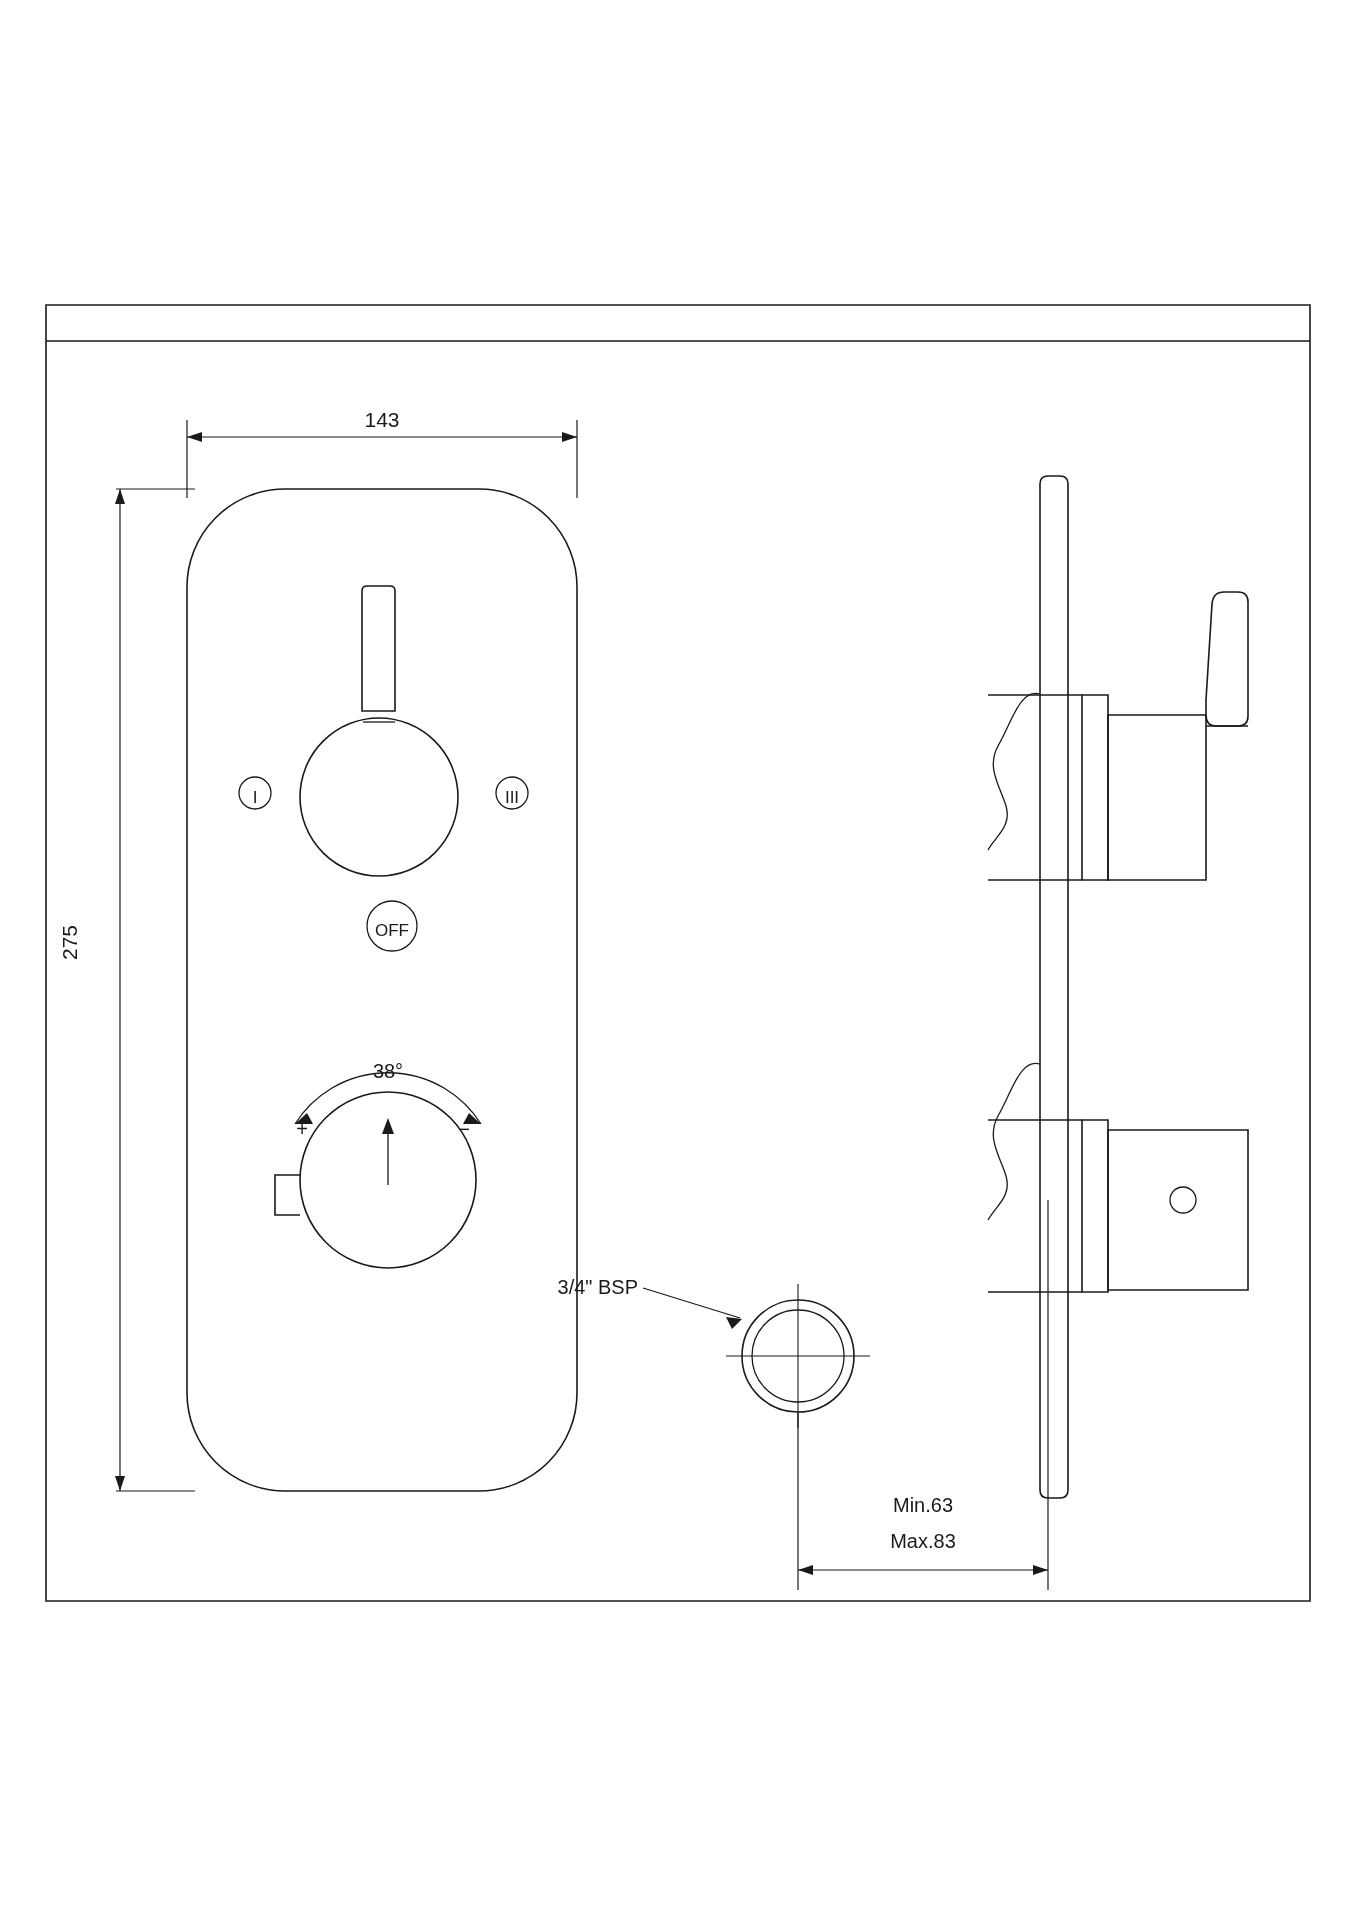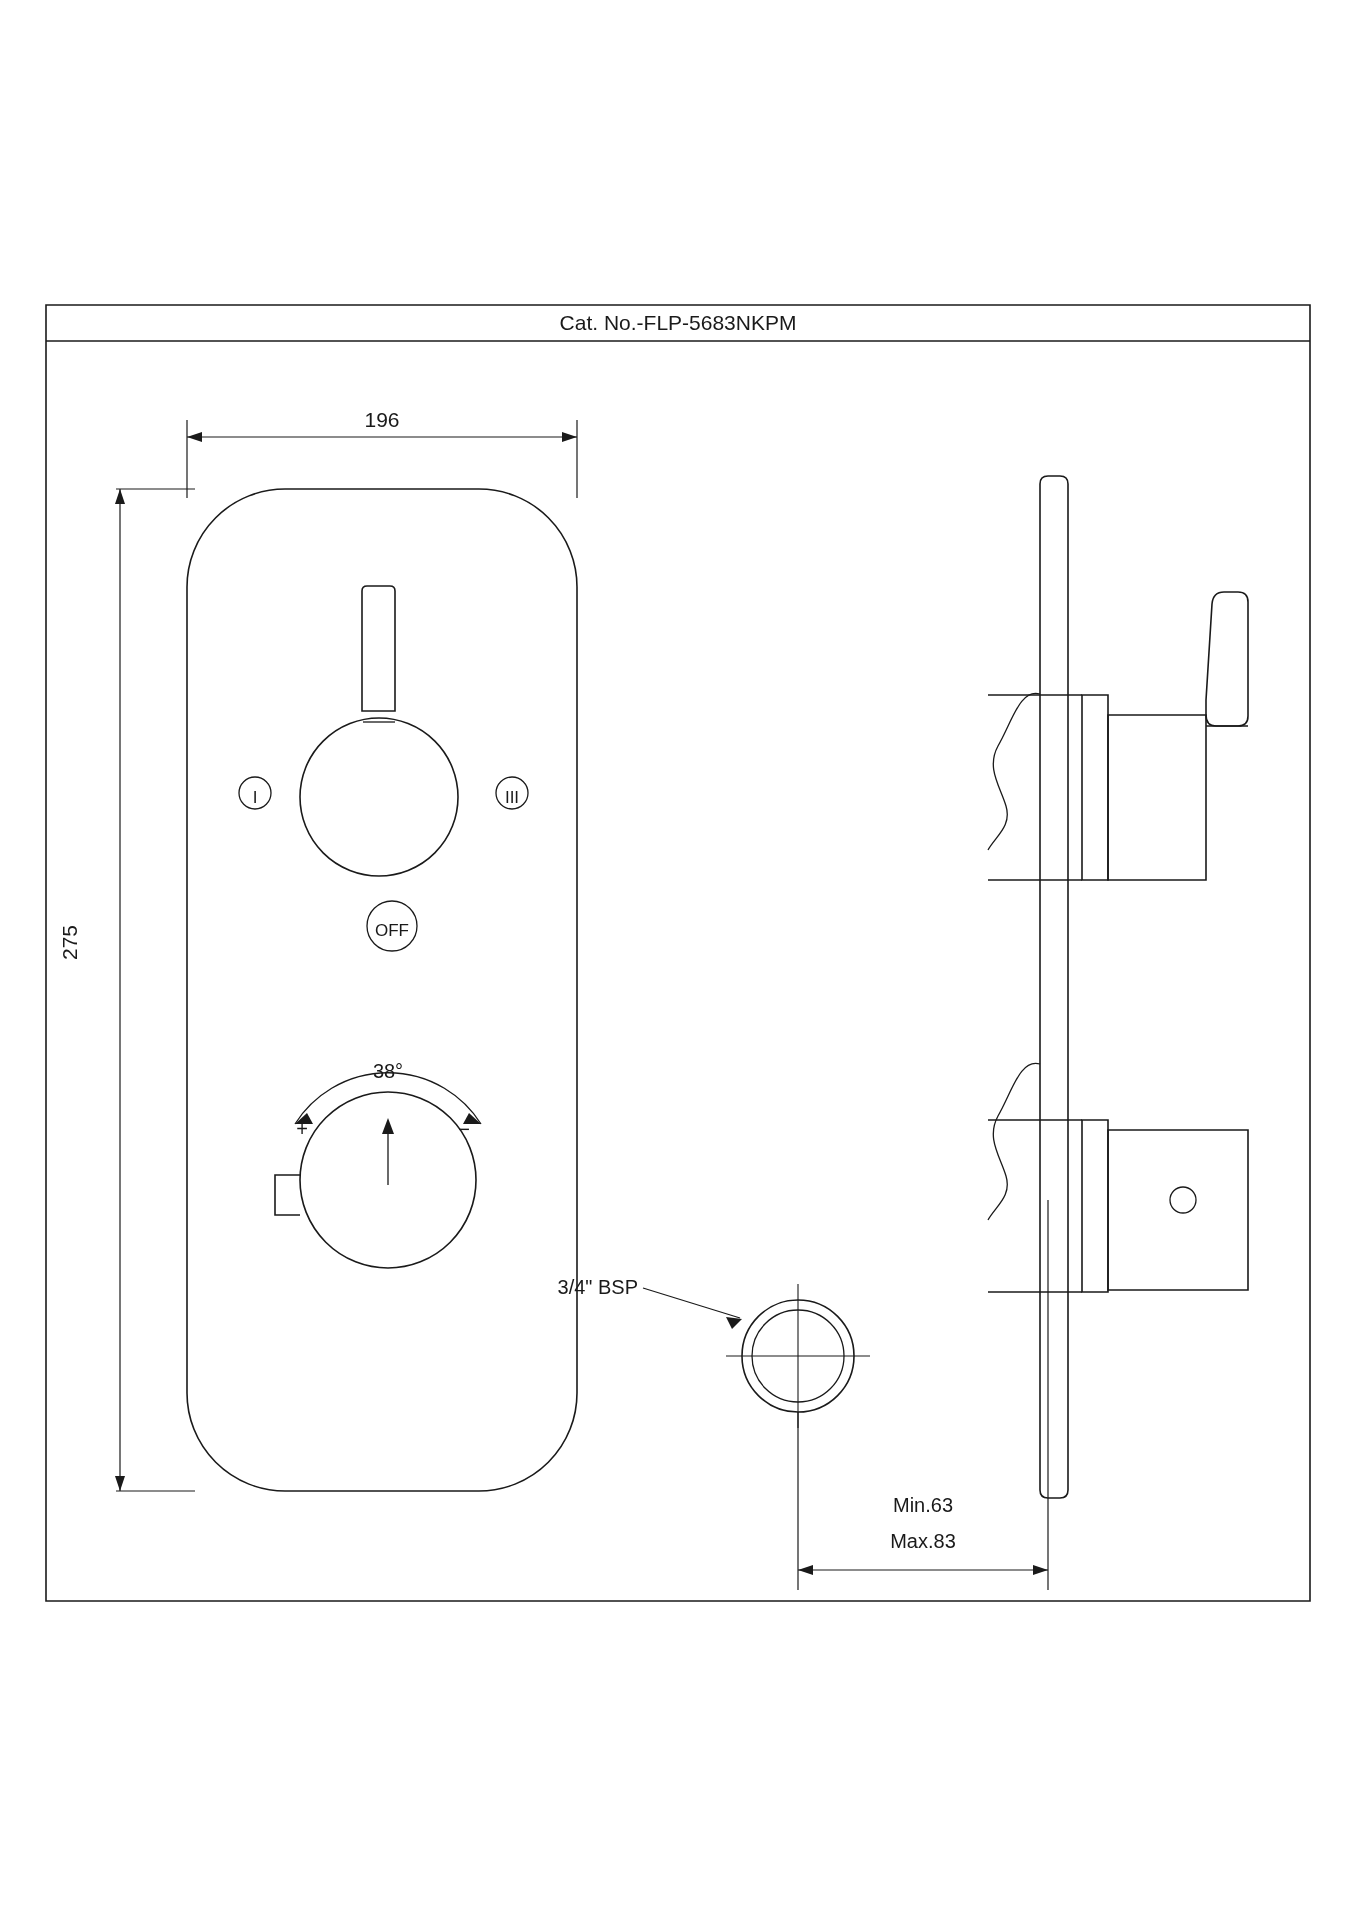"Cat. No.-FLP-5683NKPM" div { html: <div> <span>Cat. No.-FLP-5683NKPM</span> </div> -> none }
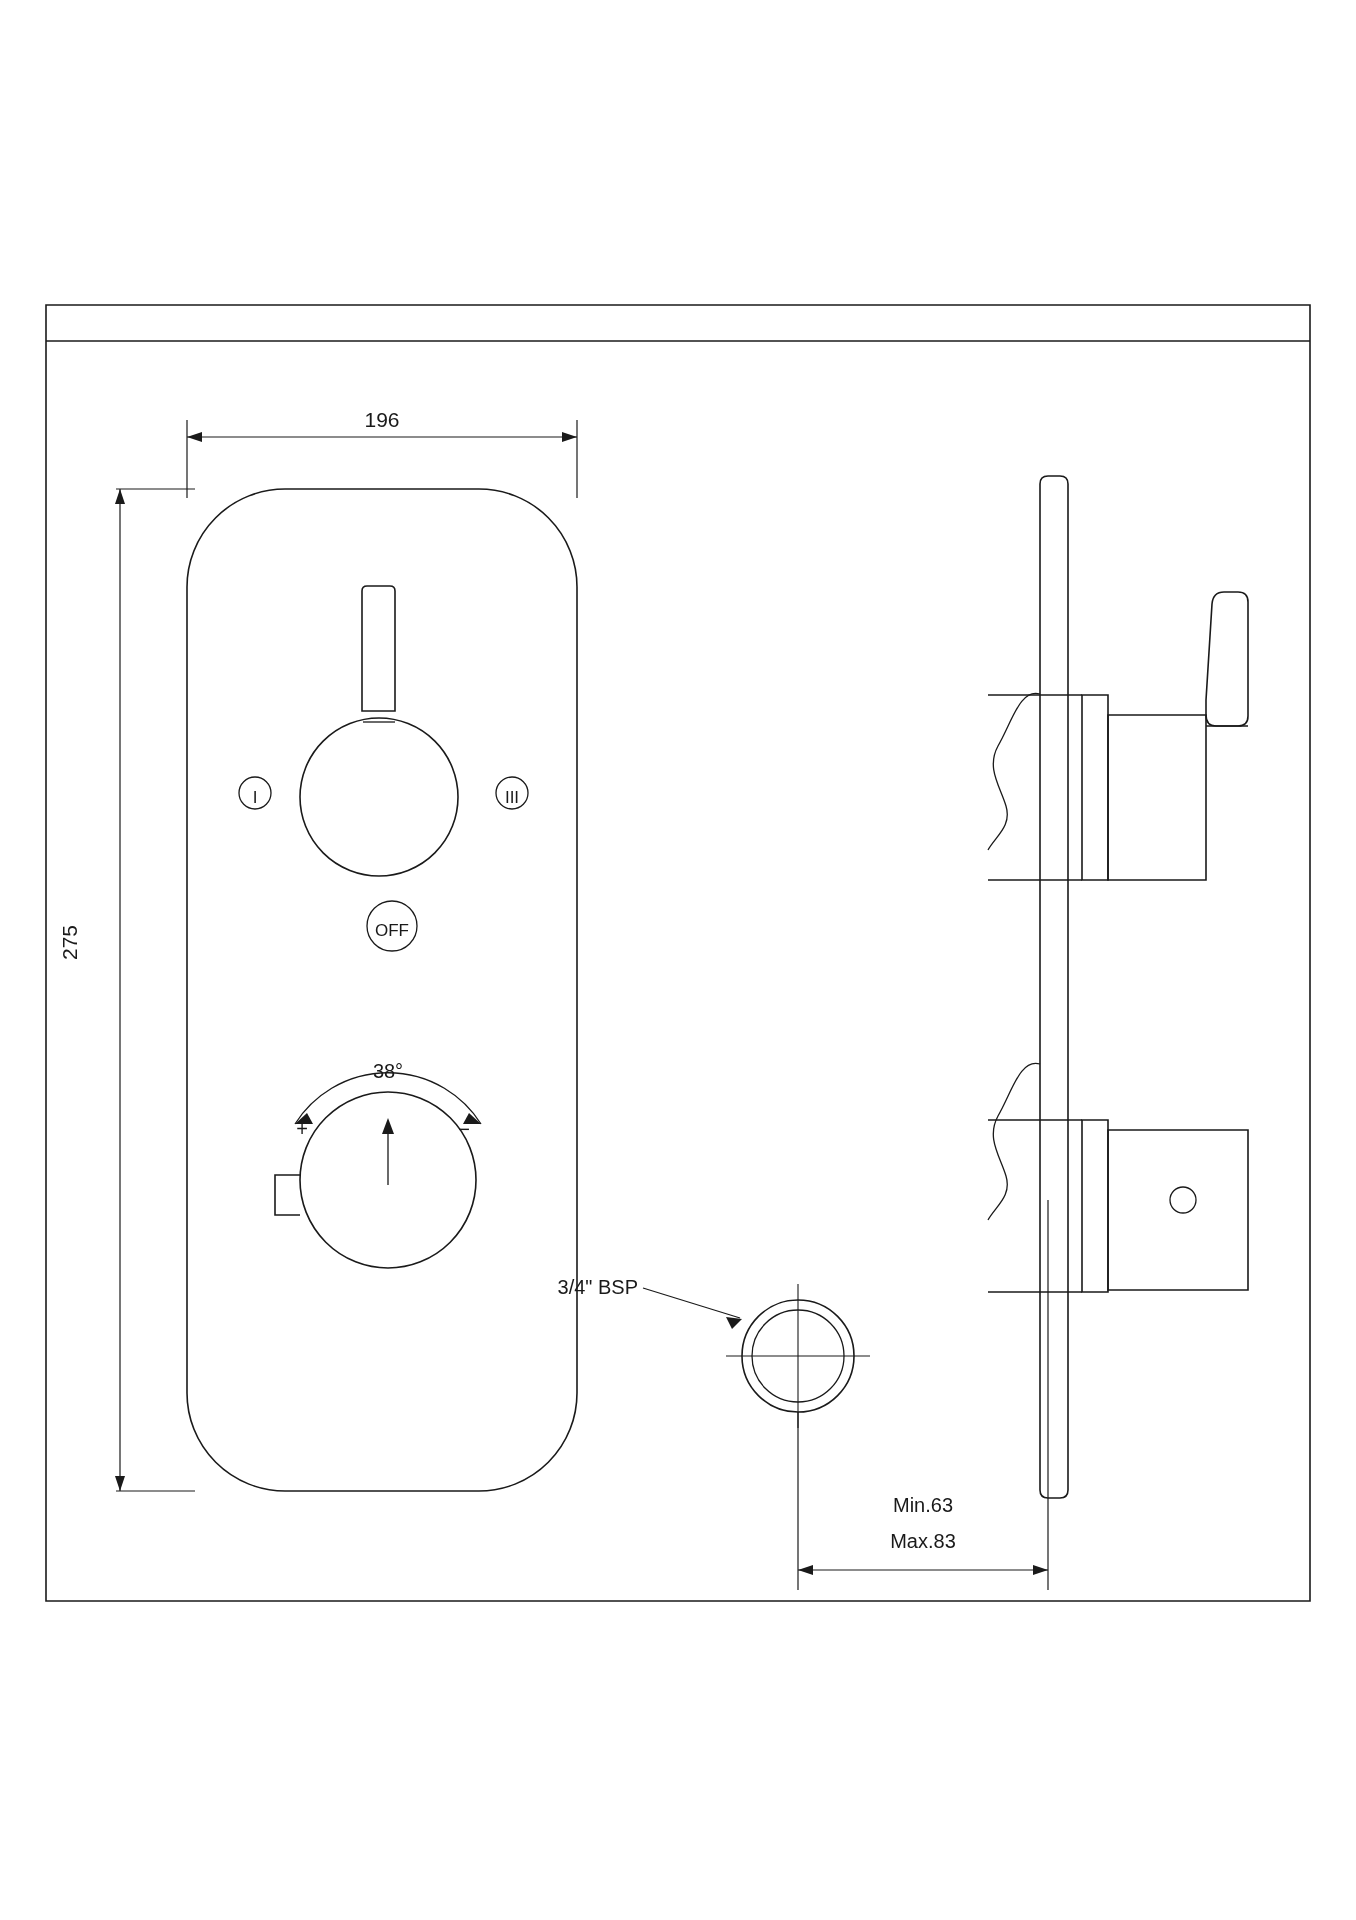"196" span { text: 196 -> 143 }
